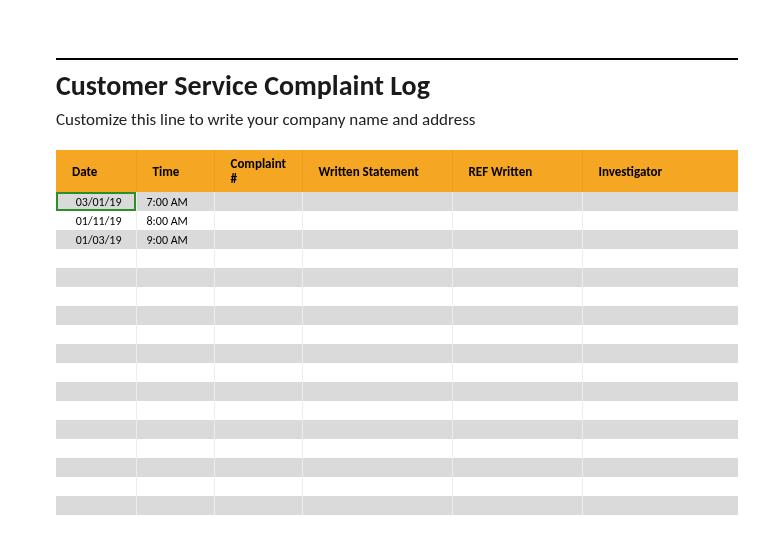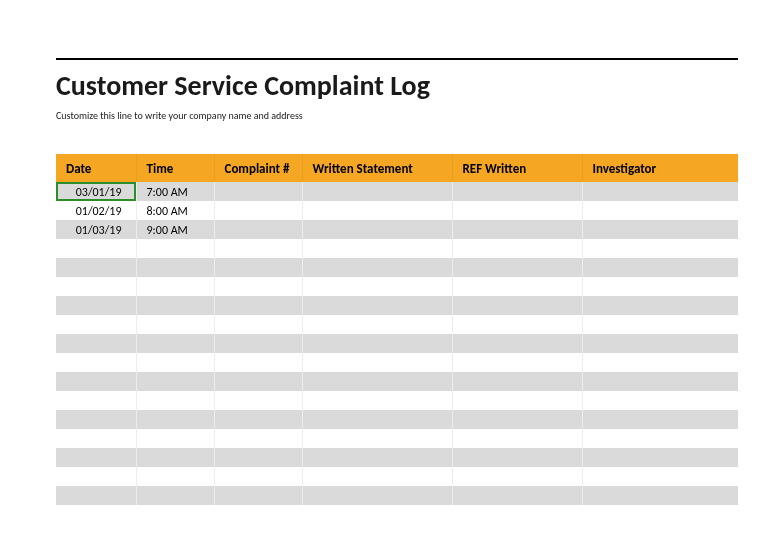"Customize this line to write" .subtitle { font-size: 10px -> 17px; margin-bottom: 32px -> 20px }
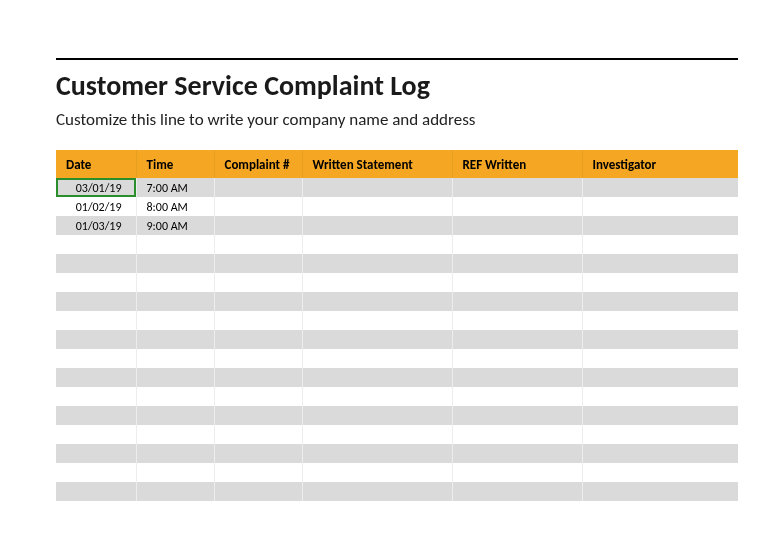"Date" table.log thead th { padding: 6px 10px -> 6px 16px }
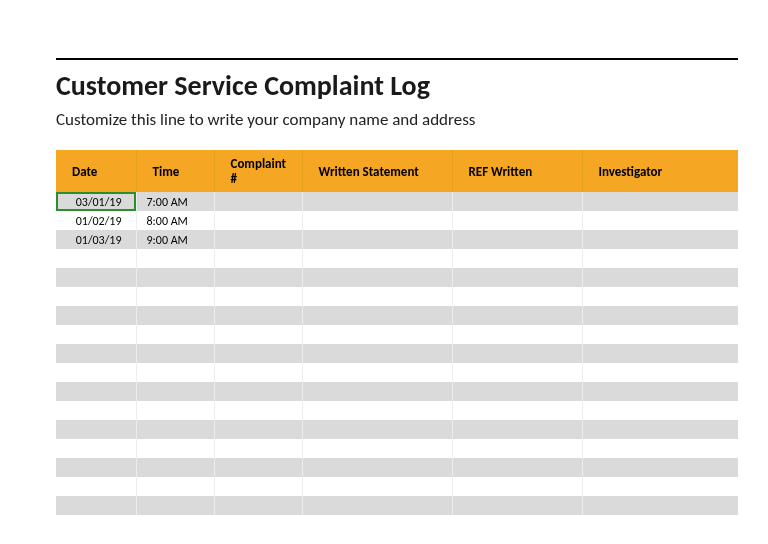"01/02/19" td.date-cell { text: 01/02/19 -> 01/11/19 }
